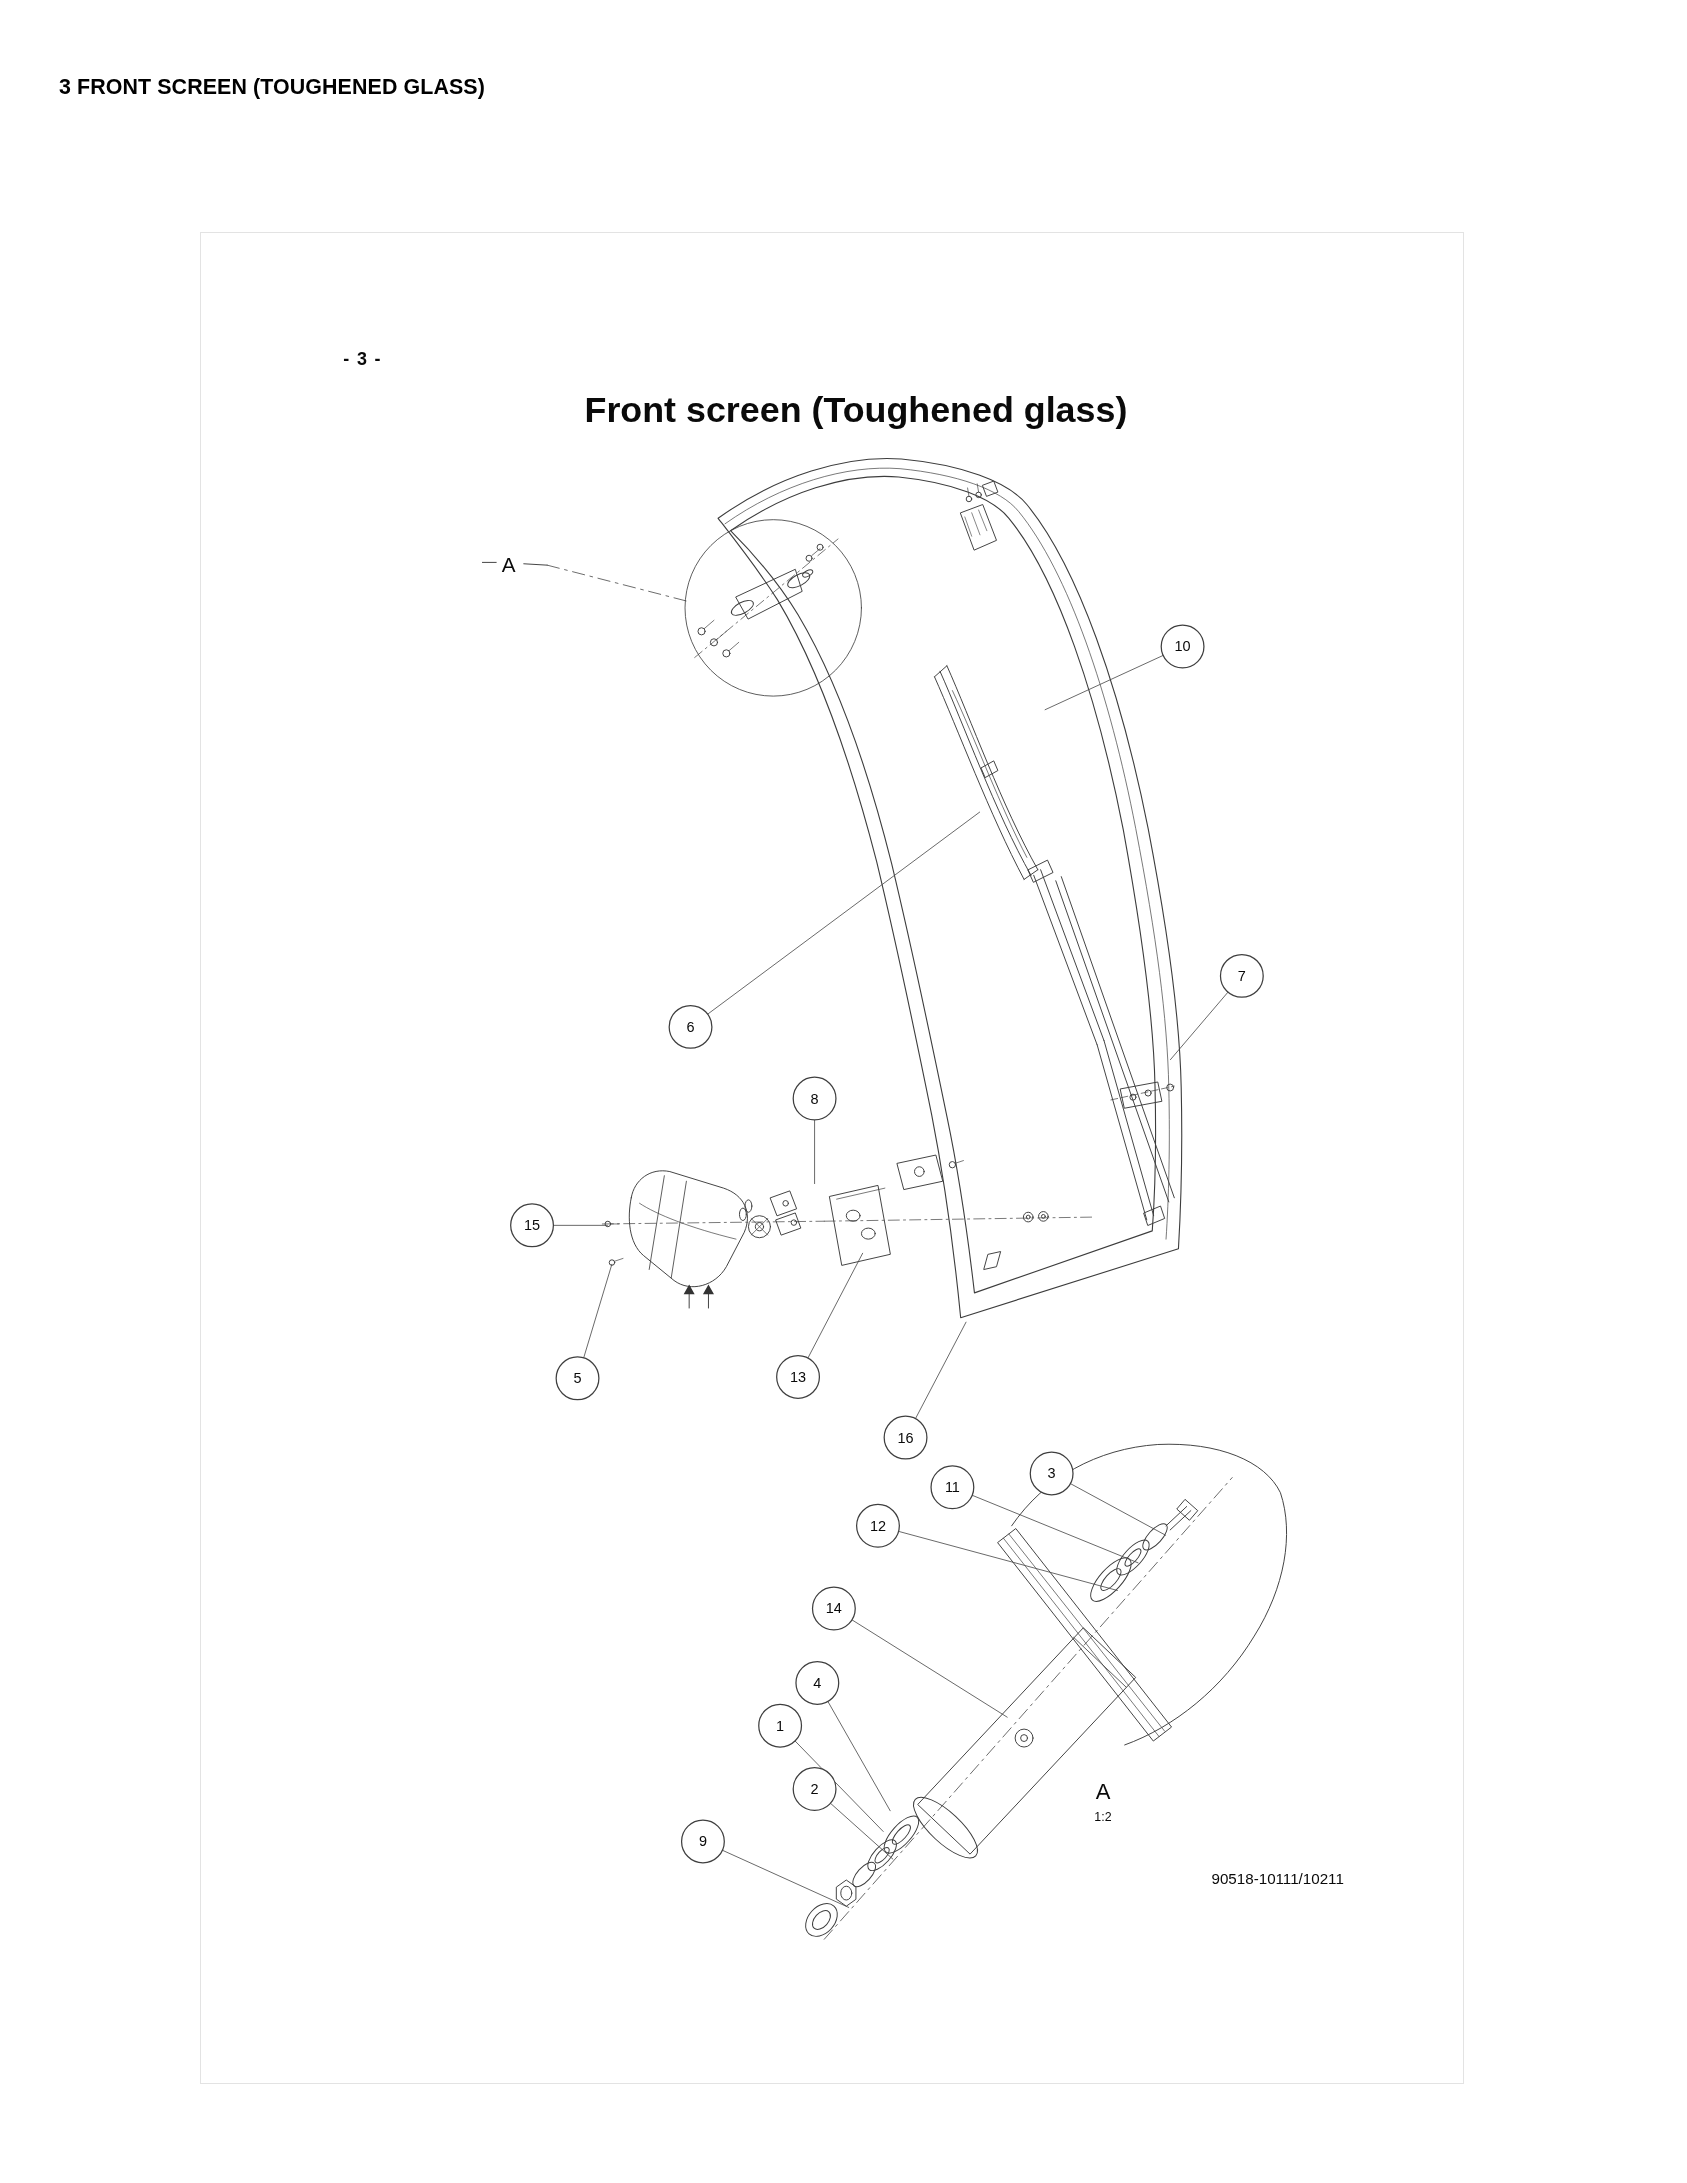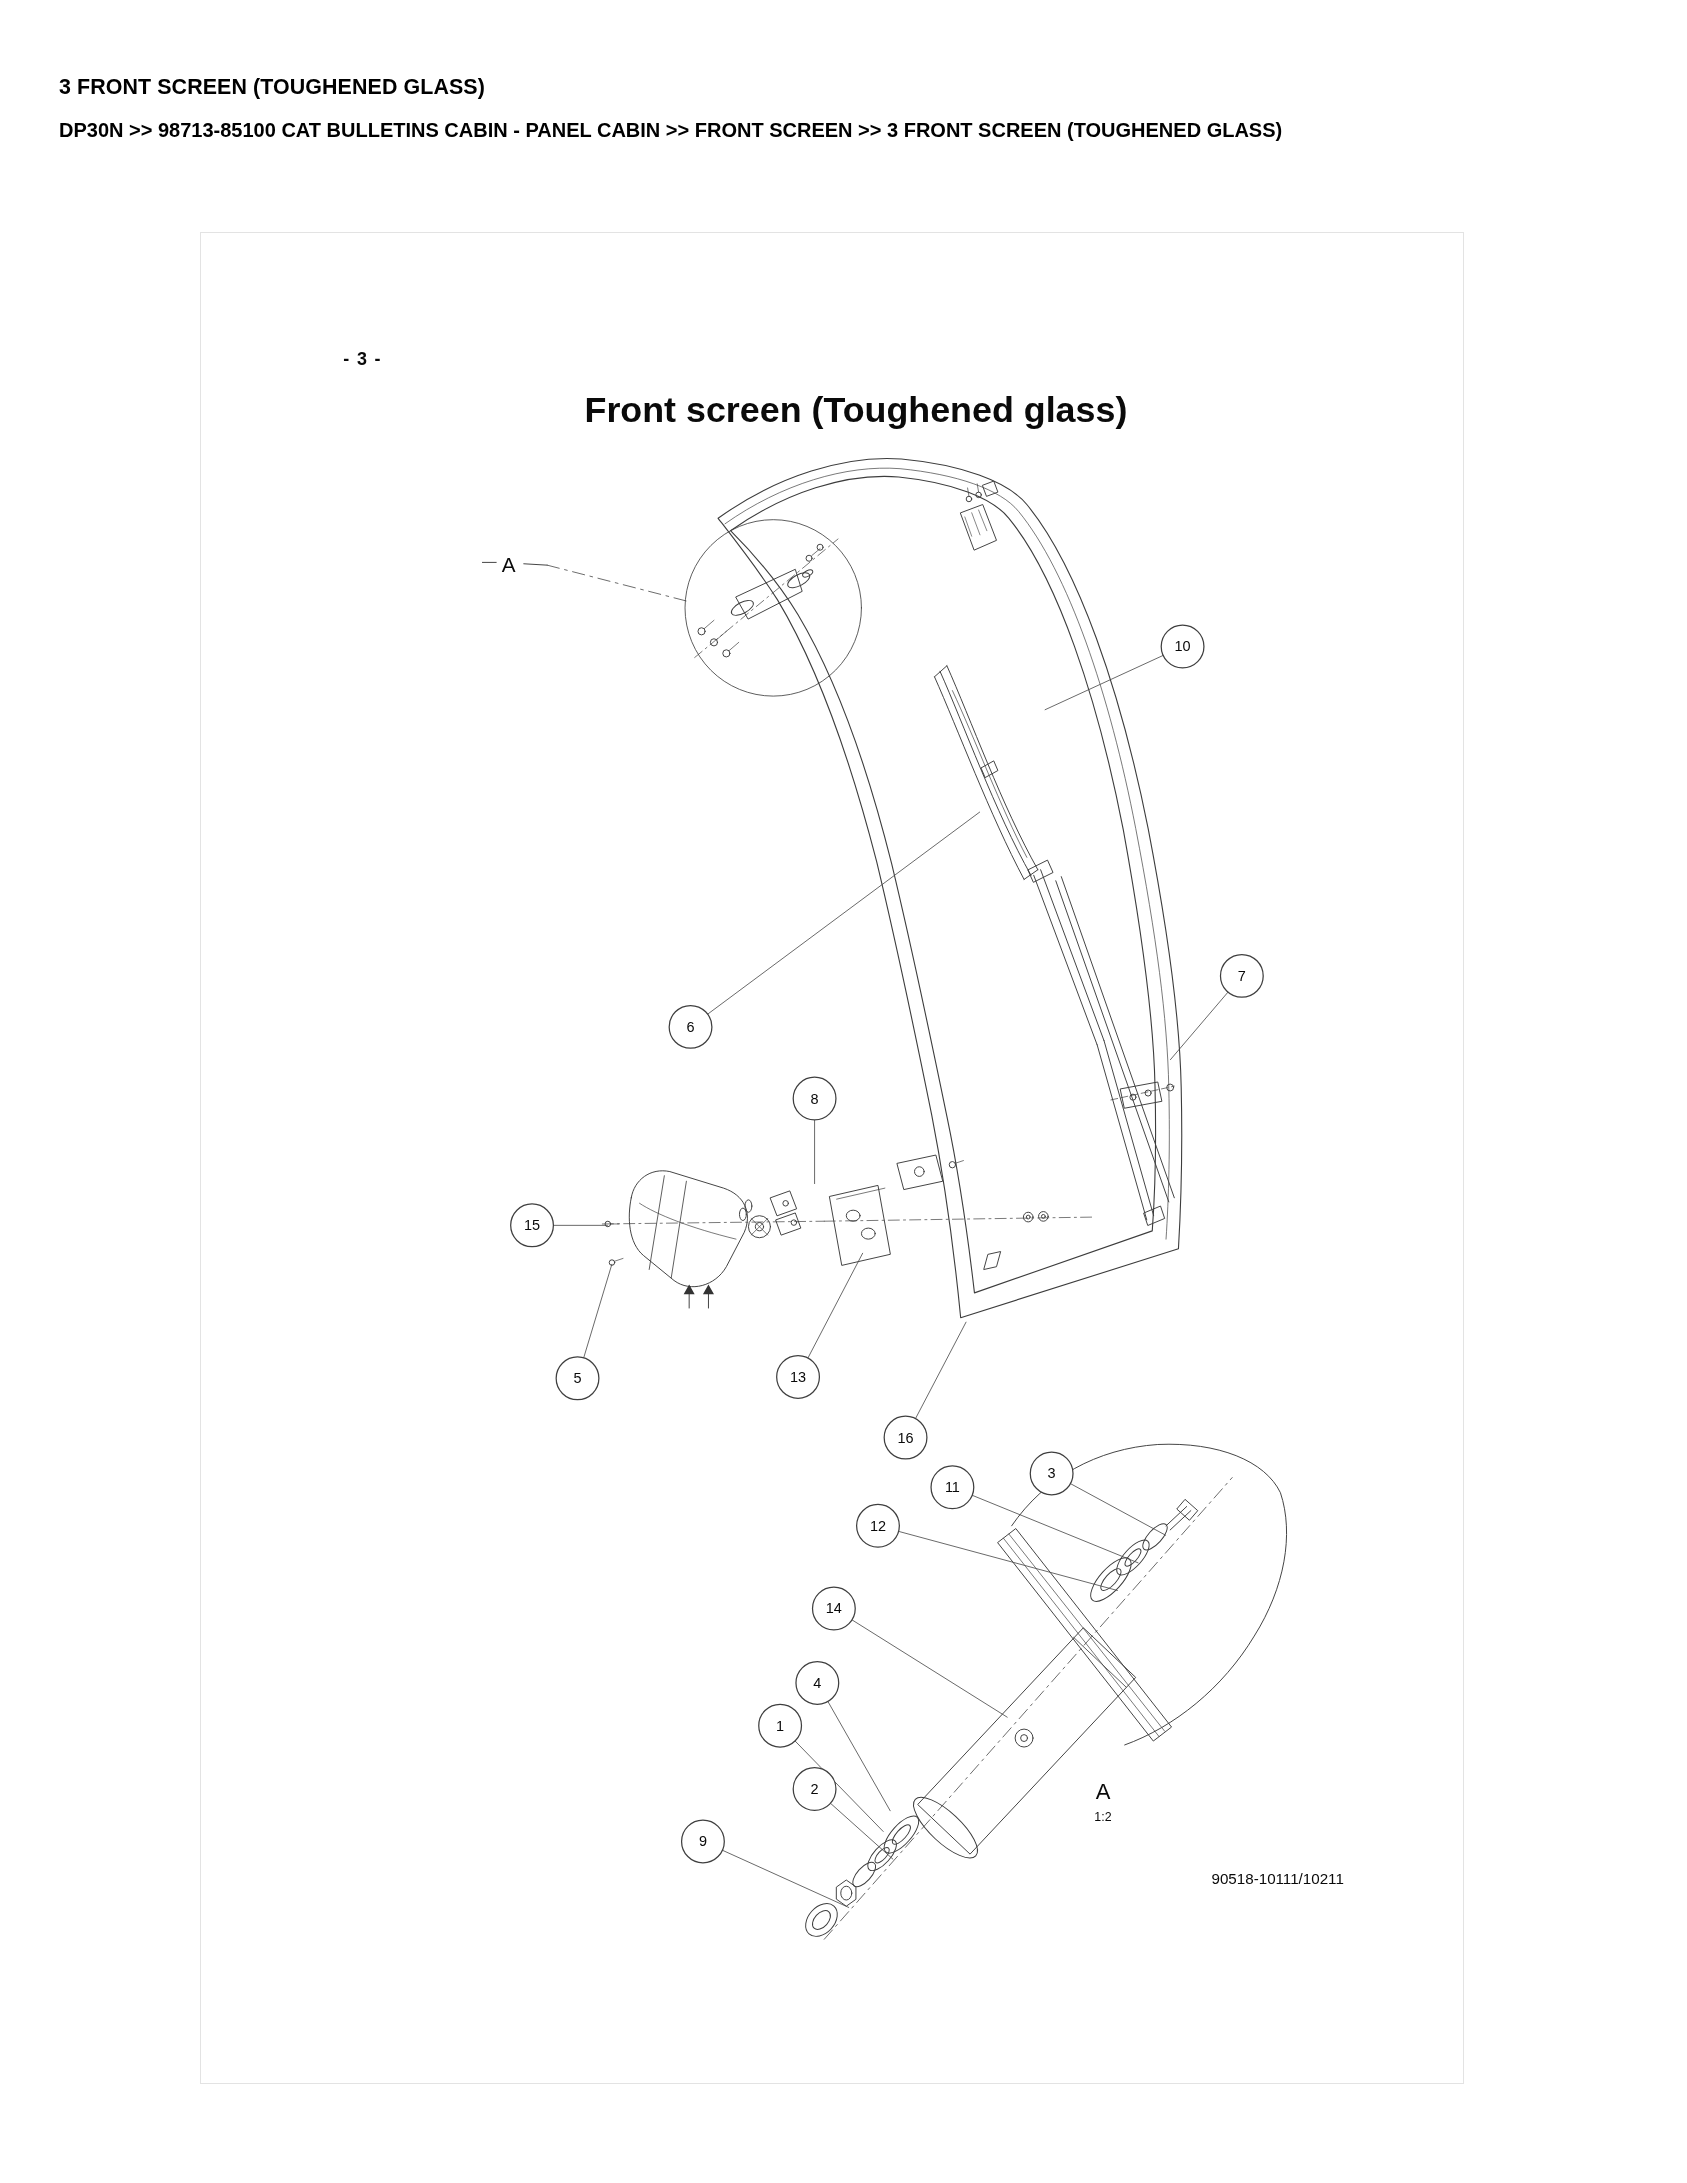"DP30N >> 98713-85100 CAT BULLETINS" div.breadcrumb { html: <div>DP30N &gt;&gt; 98713-85100 CAT BULLETINS CABIN - PANEL CABIN &gt;&gt; FRONT SCREEN &gt;&gt; 3 FRONT SCREEN (TOUGHENED GLASS)</div> -> none }
